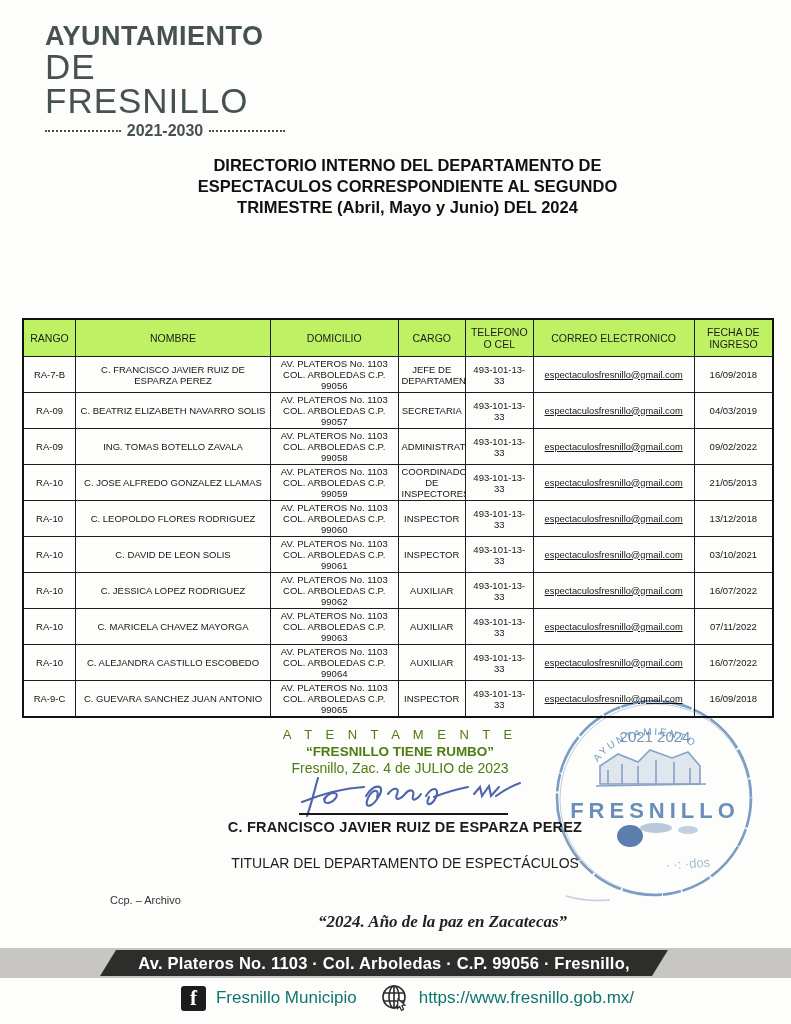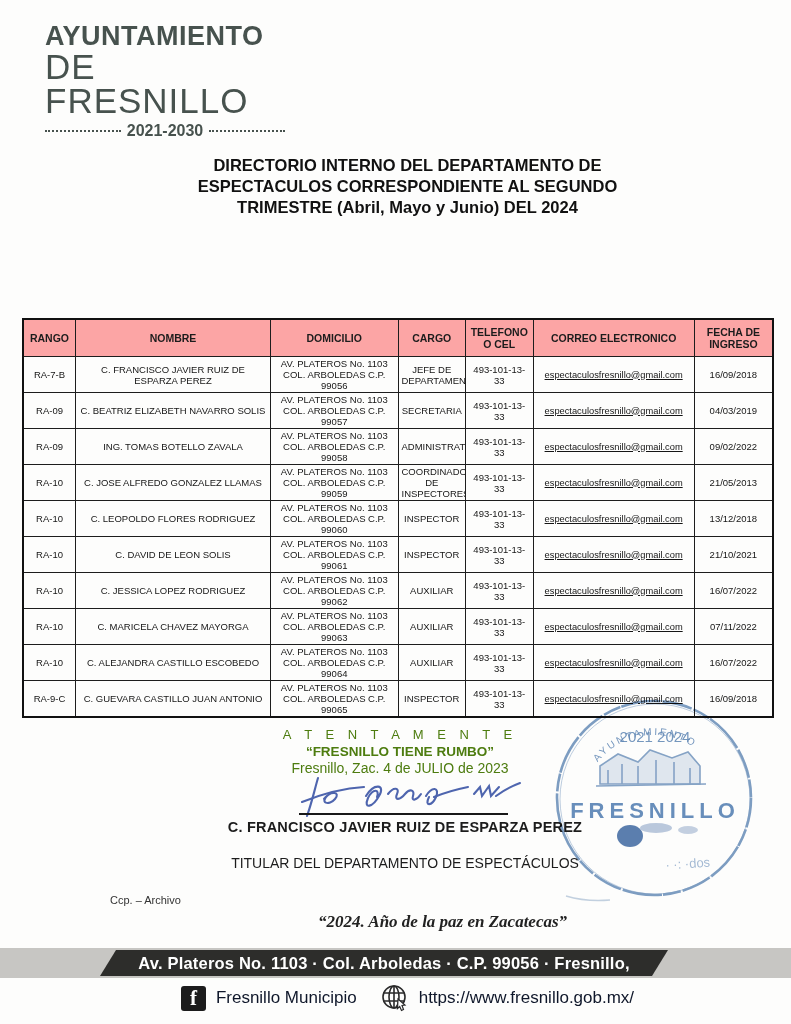"RANGO" table.dir thead th { background: #fca5a5 -> #bef264; font-weight: 700 -> 400 }
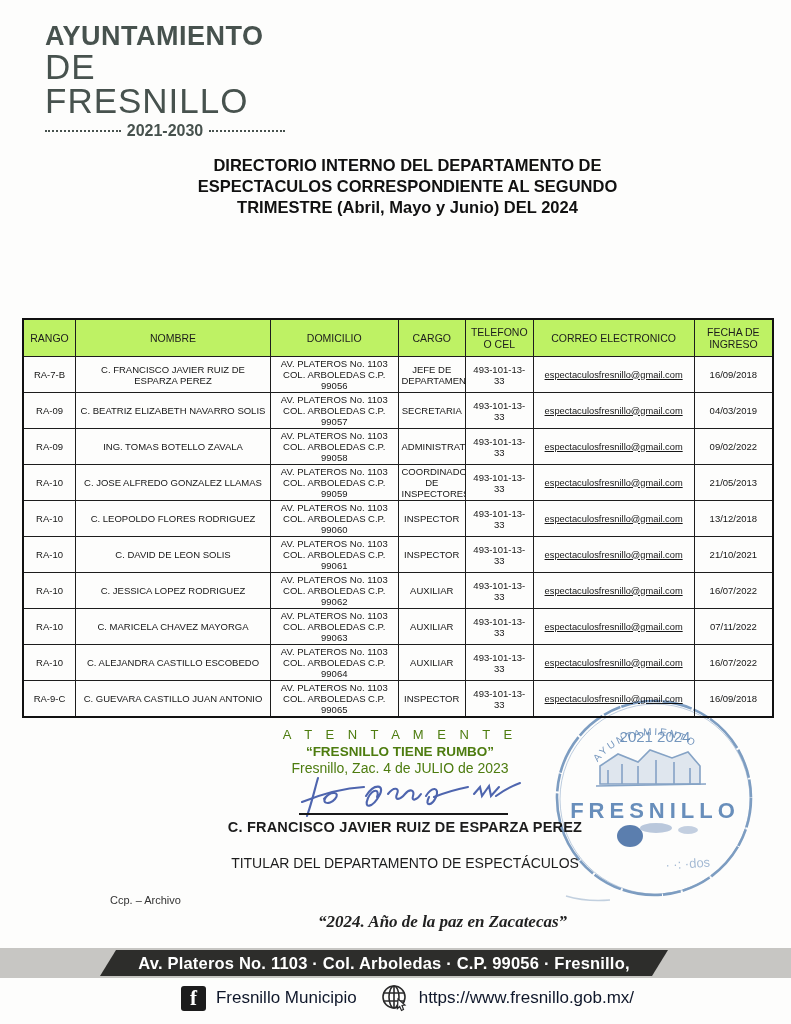"21/10/2021" td.c-fecha { text: 21/10/2021 -> 03/10/2021 }
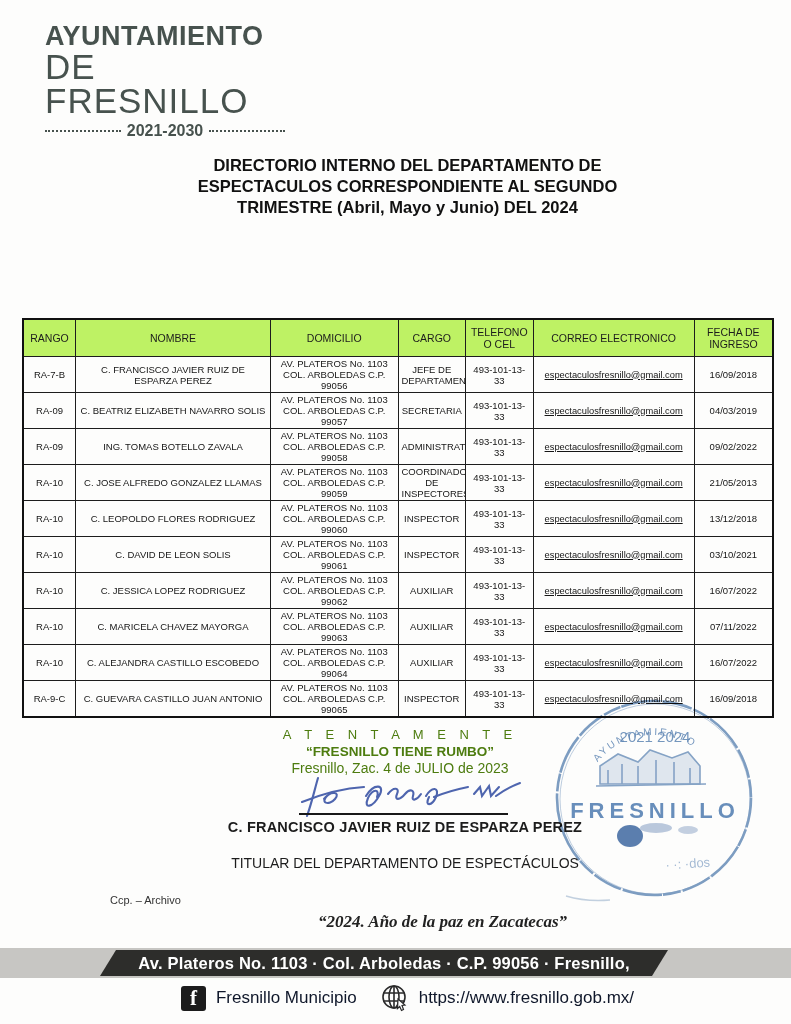"C. GUEVARA CASTILLO JUAN ANTONIO" td.c-nombre { text: CASTILLO -> SANCHEZ }
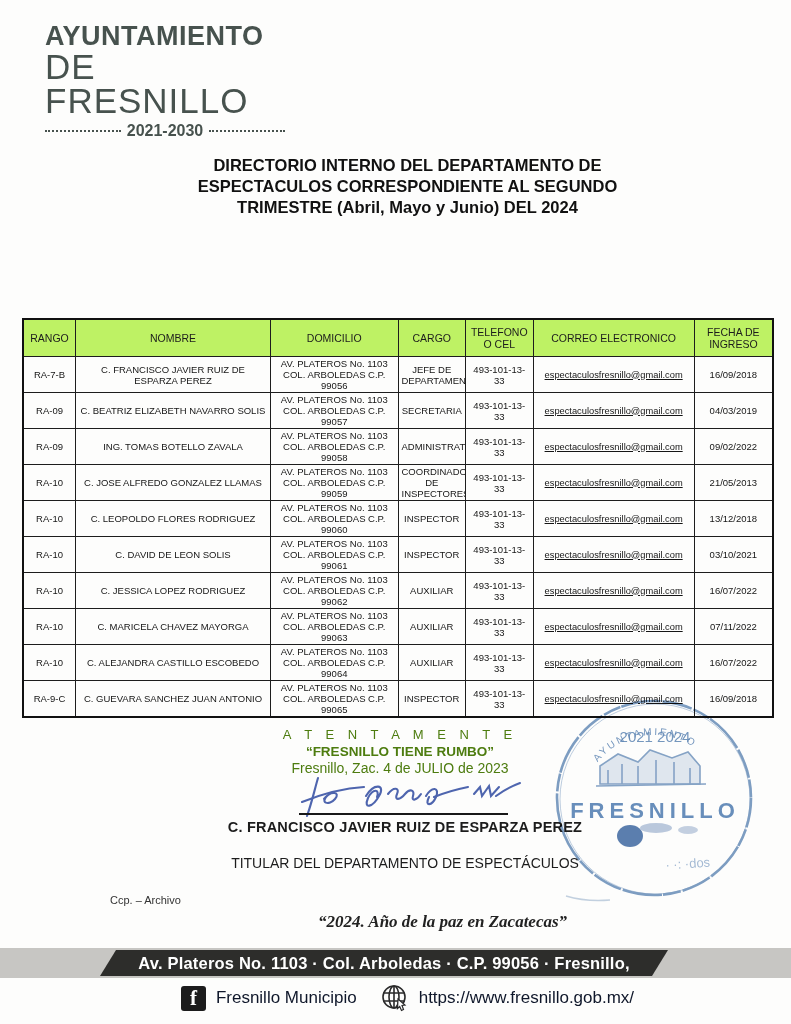"Fresnillo Municipio" .social .txt { color: #0f172a -> #0f766e }
